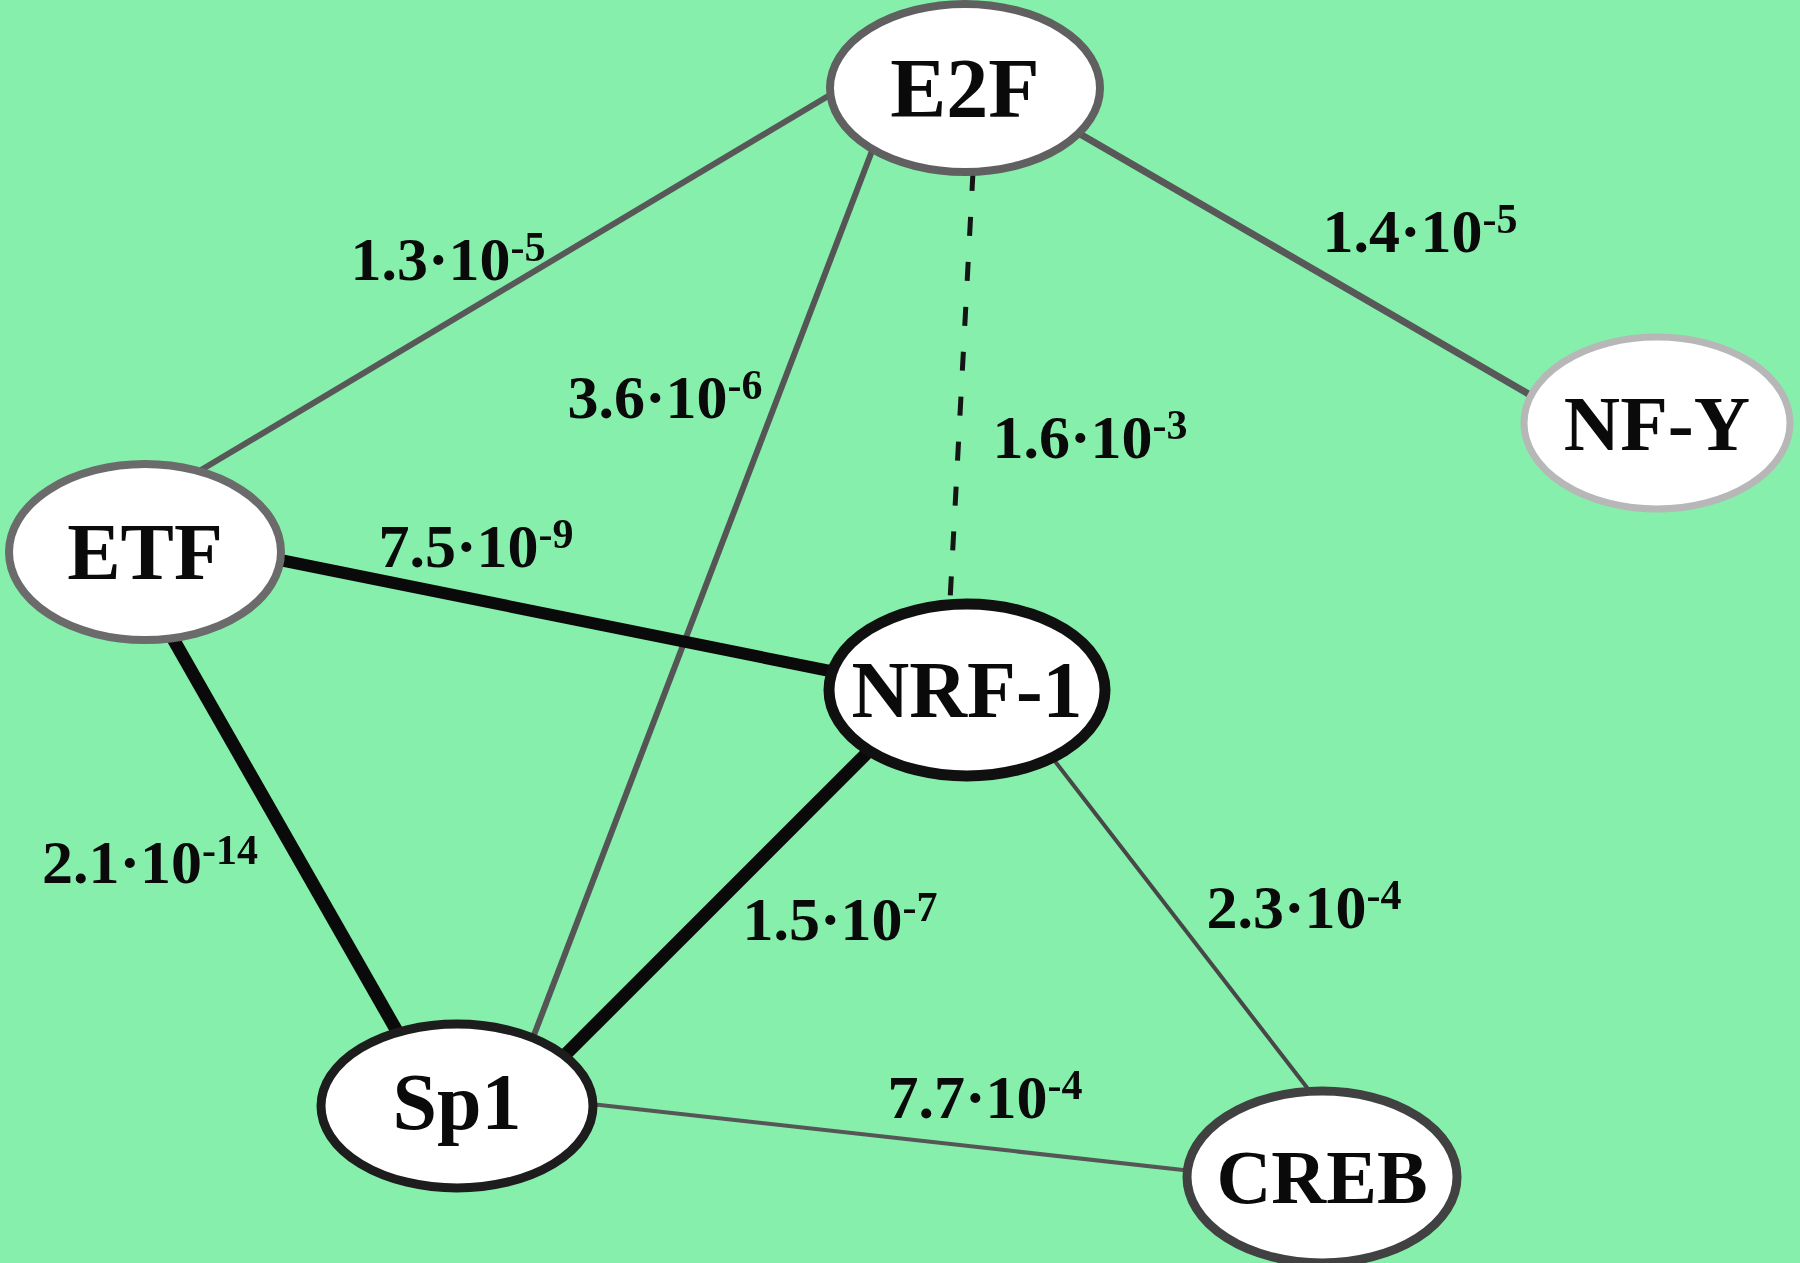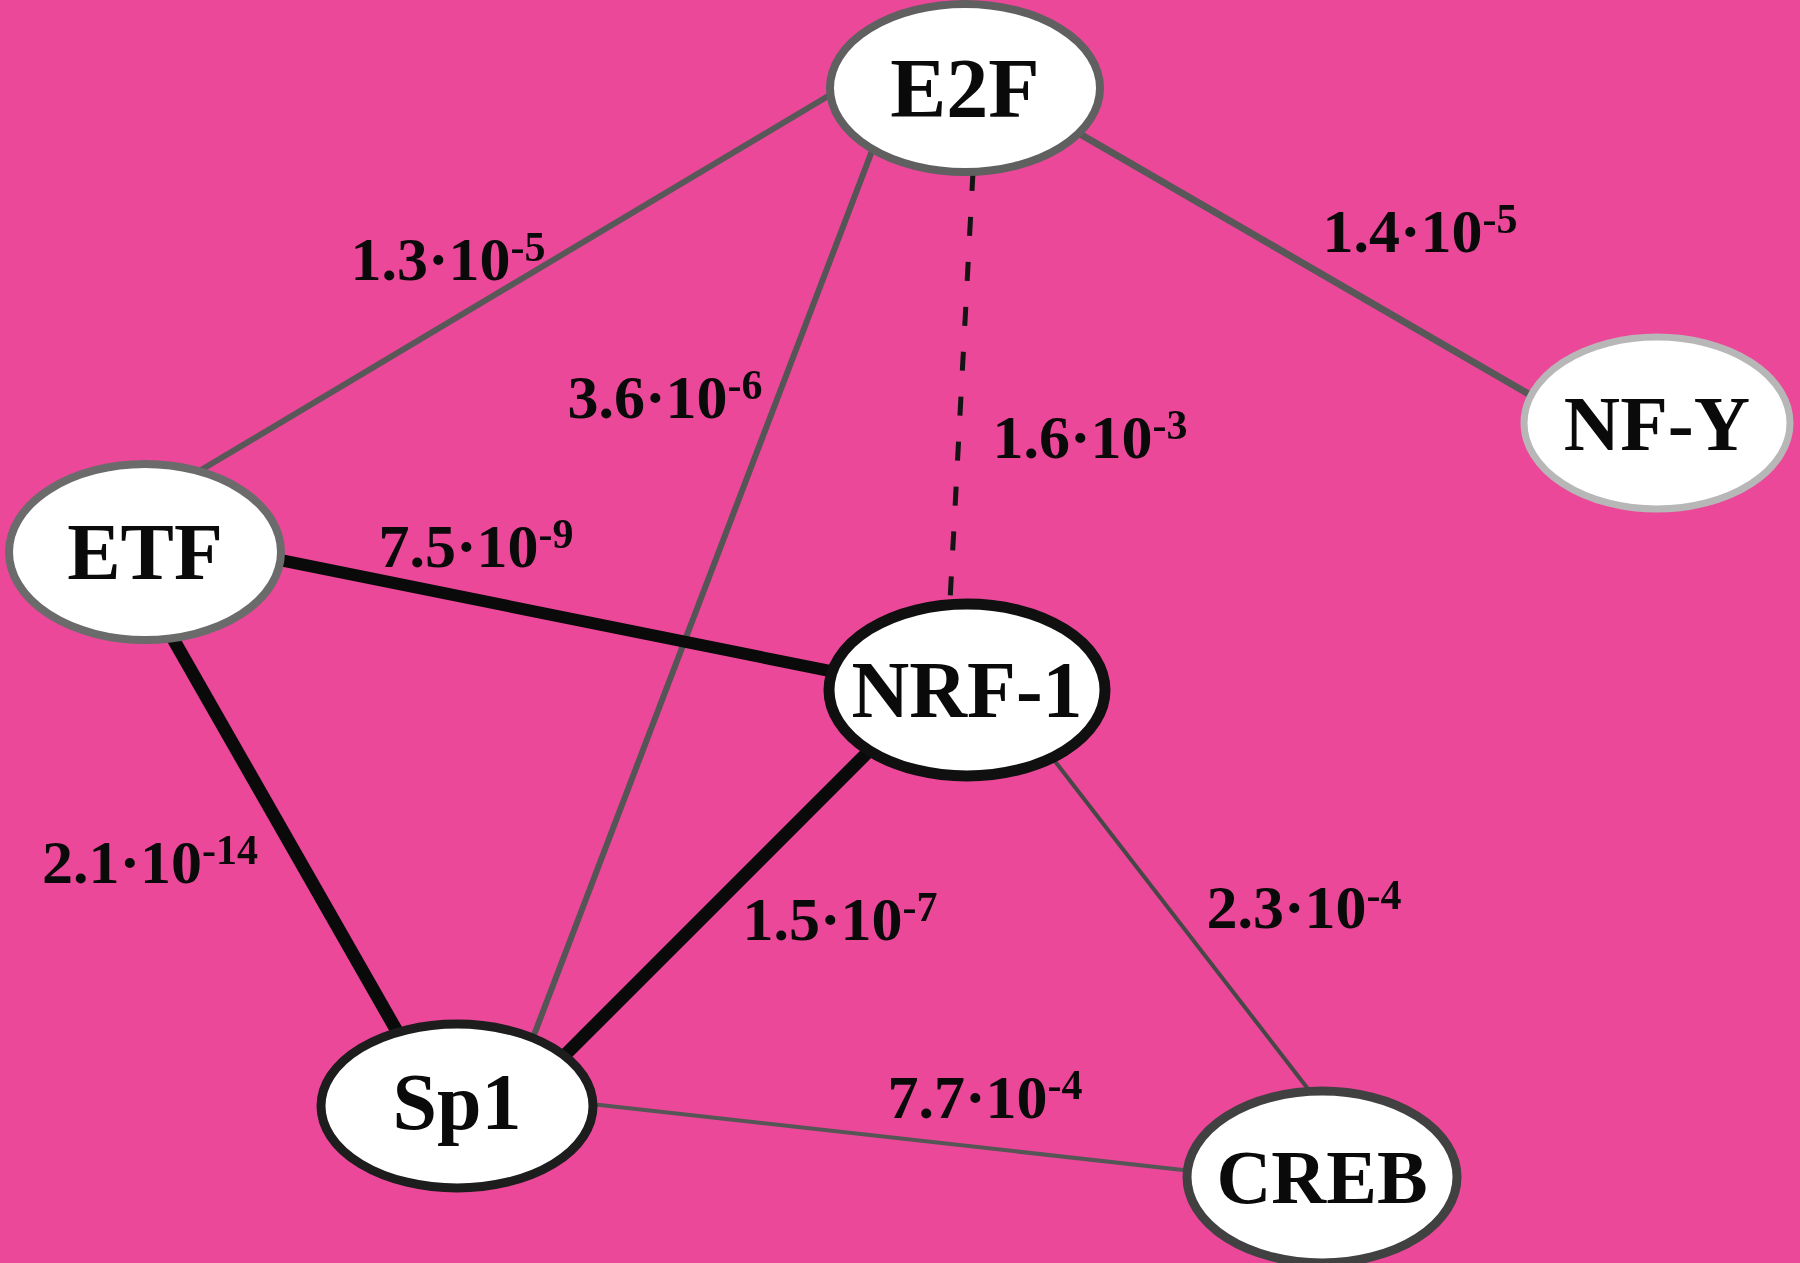"E2F" #stage { background: #ec4899 -> #86efac }
